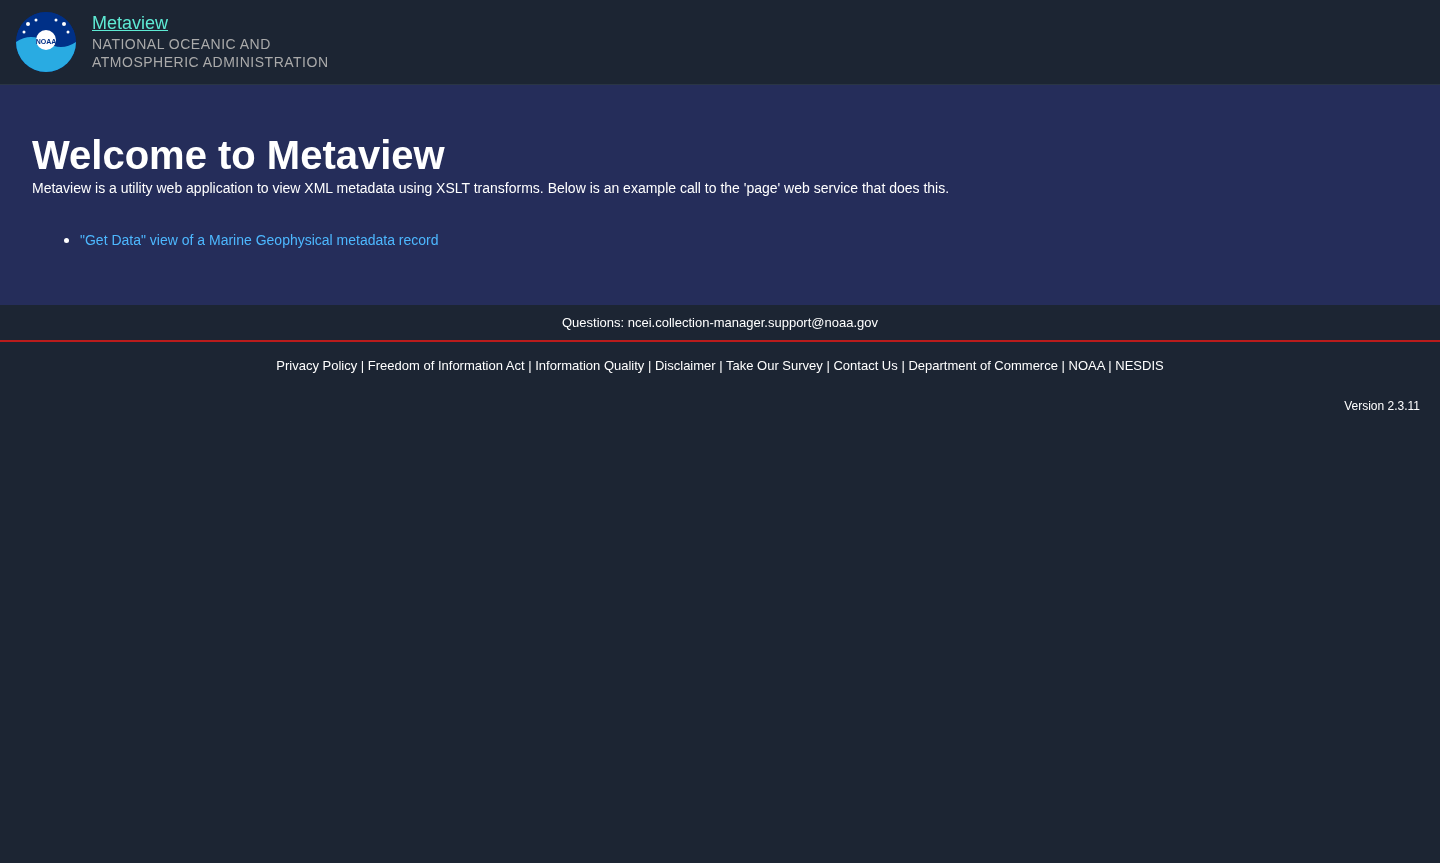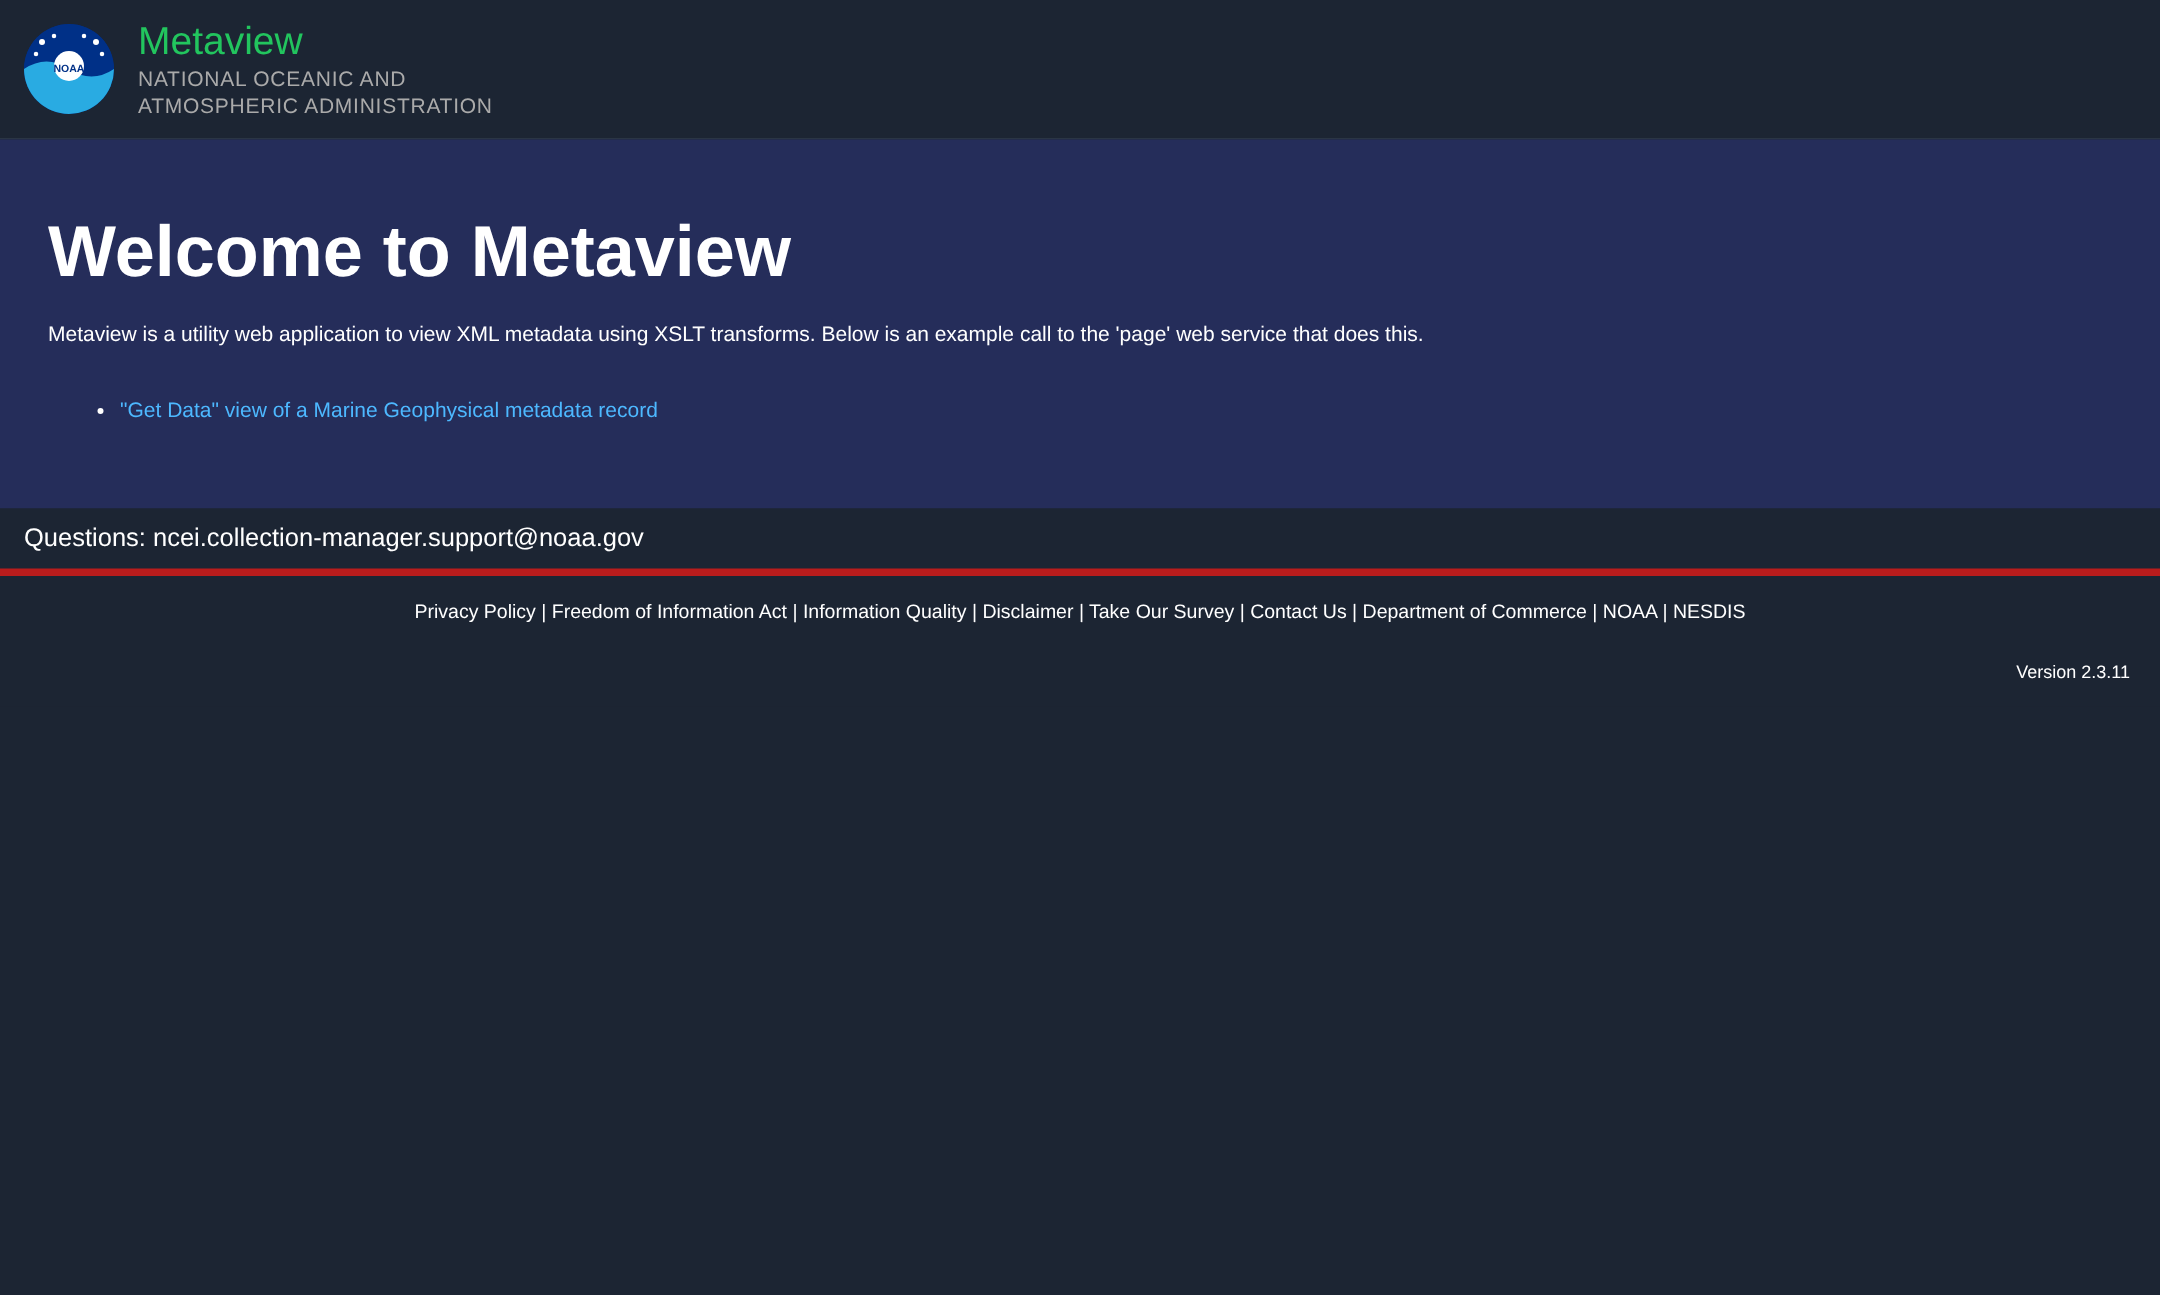"Metaview" #app-title { color: #22c55e -> #5eead4; font-size: 26px -> 18px; text-decoration: none -> underline }
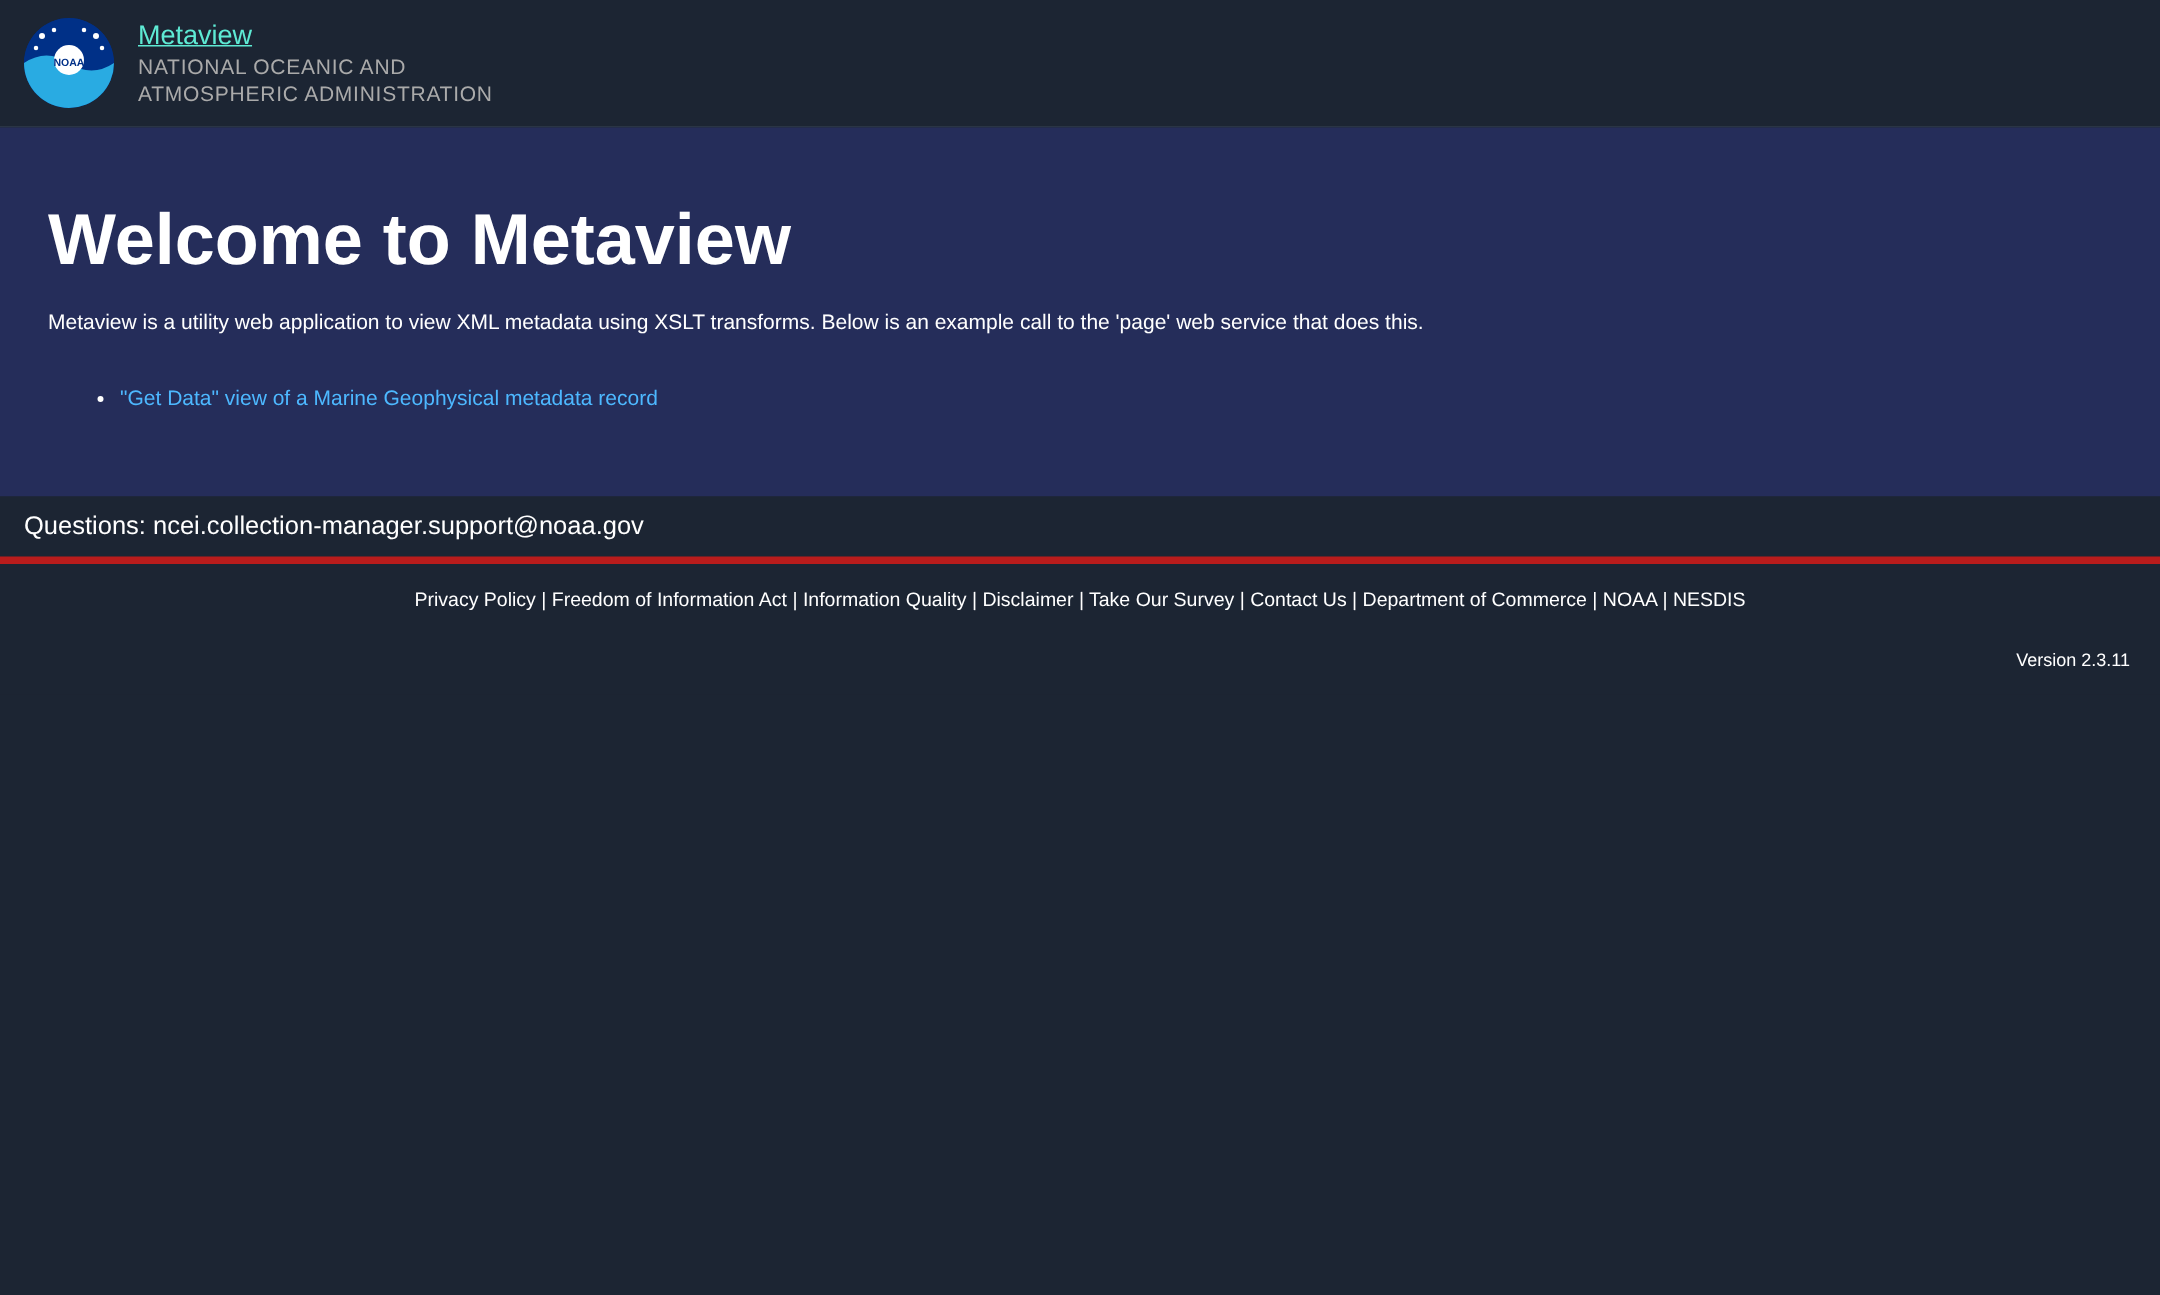"Welcome to Metaview" #welcome-title { font-size: 48px -> 40px; margin-bottom: 16px -> none }
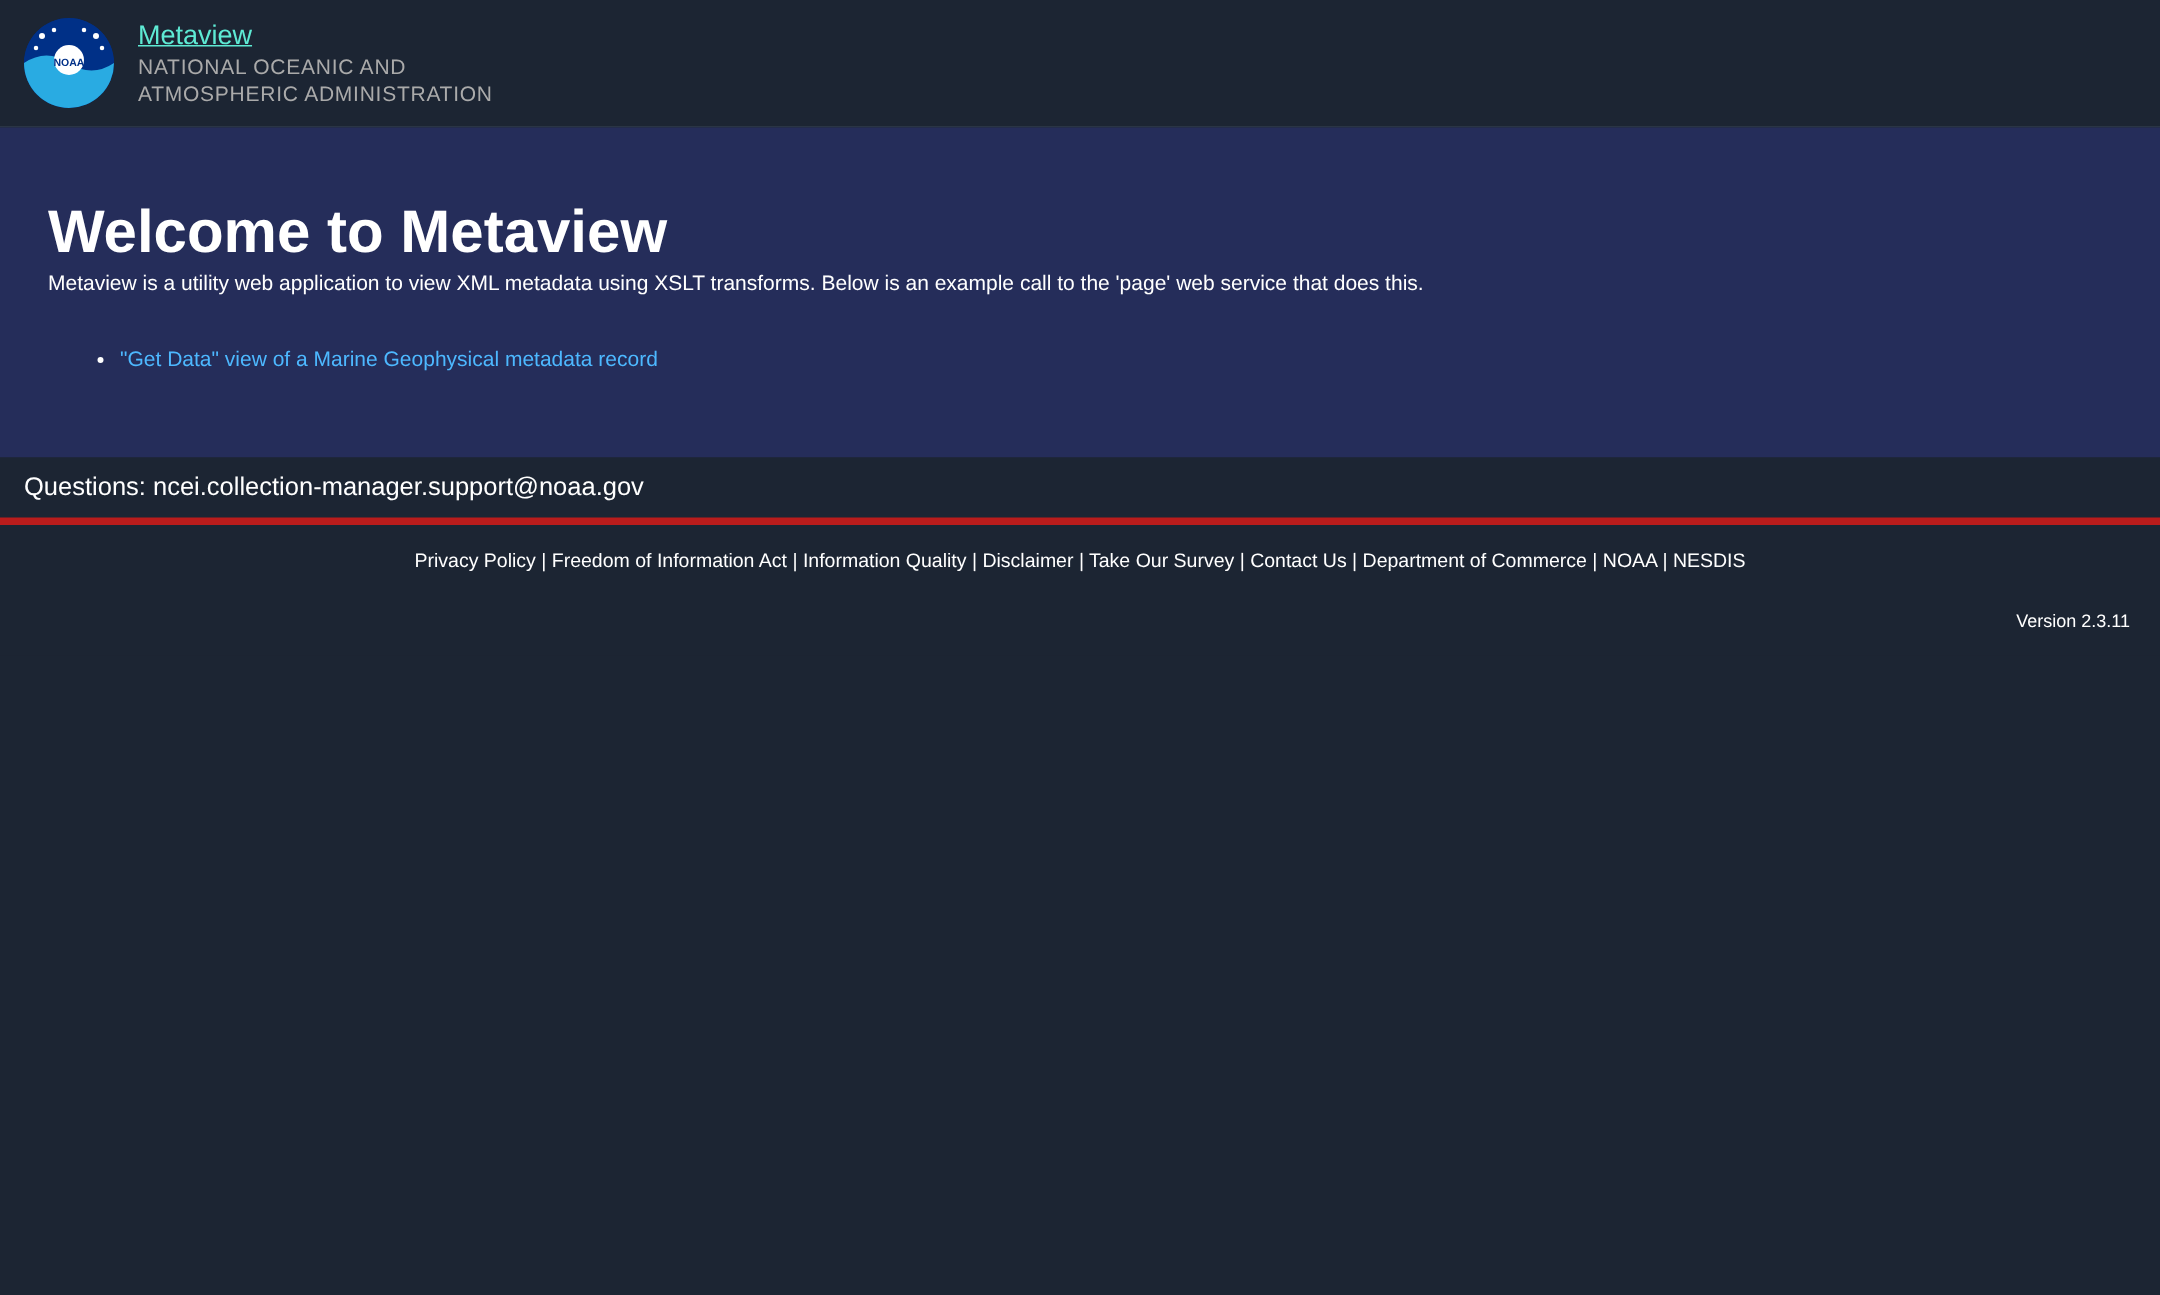"Questions:" #questions-bar { border-bottom: 5px solid #b91c1c -> 2px solid #b91c1c; font-size: 17px -> 13px; text-align: left -> center }
